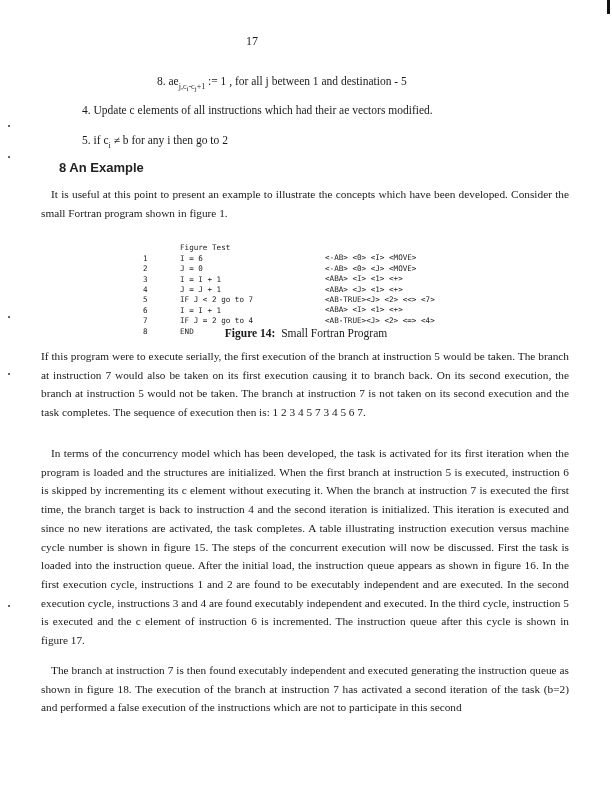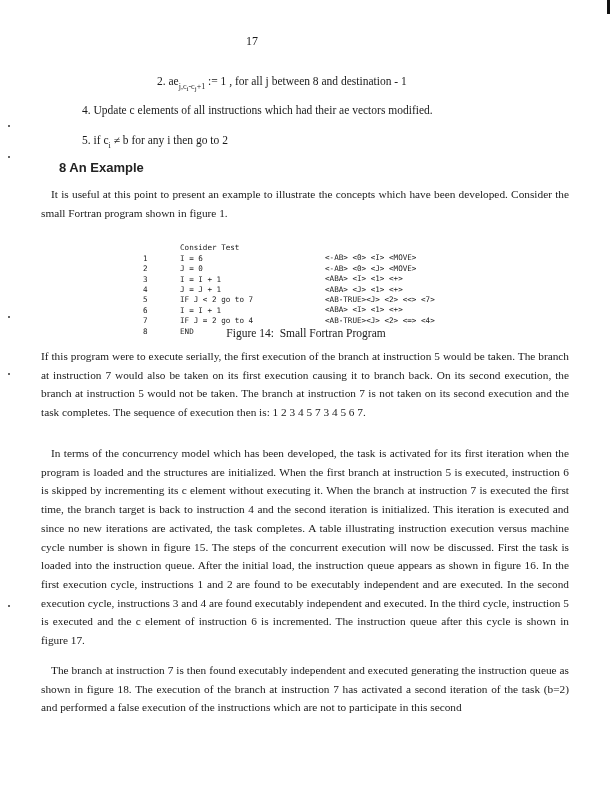"2. ae" span { text: 2 -> 8 }
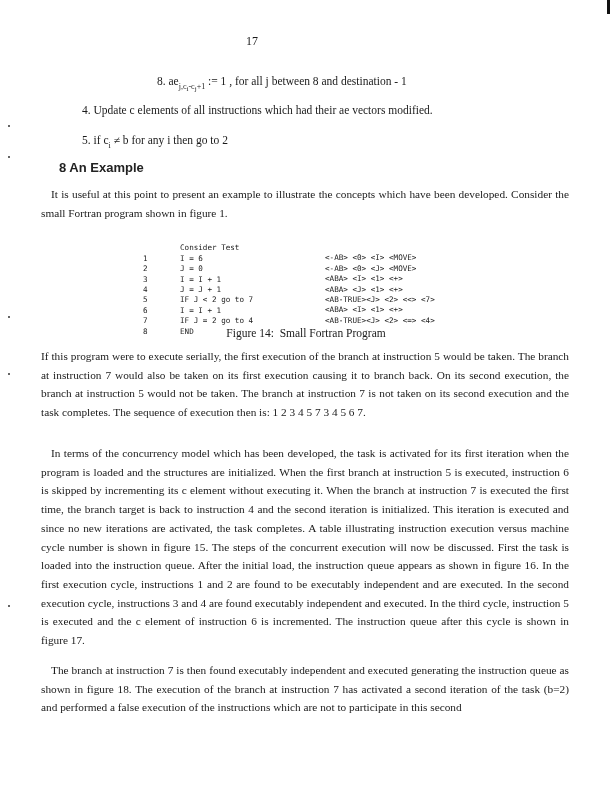":= 1 , for all" span { text: 8 and destination - 1 -> 1 and destination - 5 }
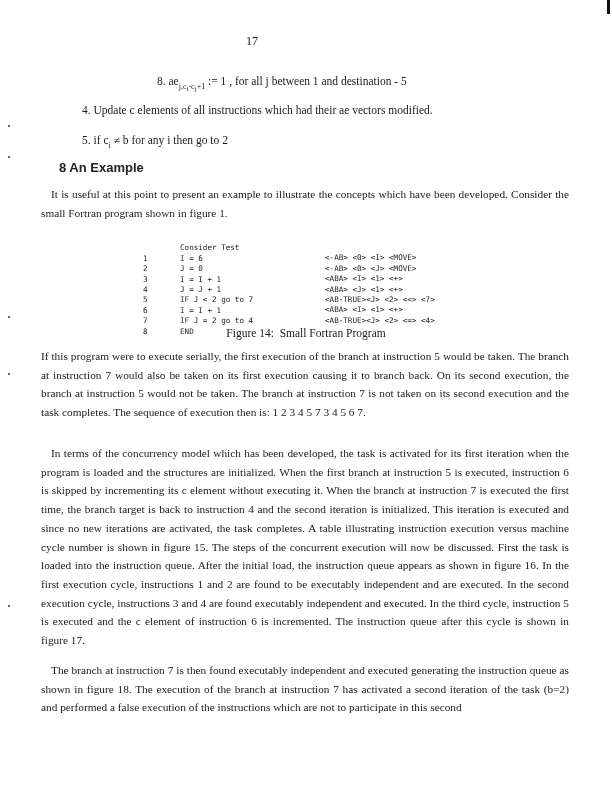"Consider Test" span.line { text: Consider -> Figure }
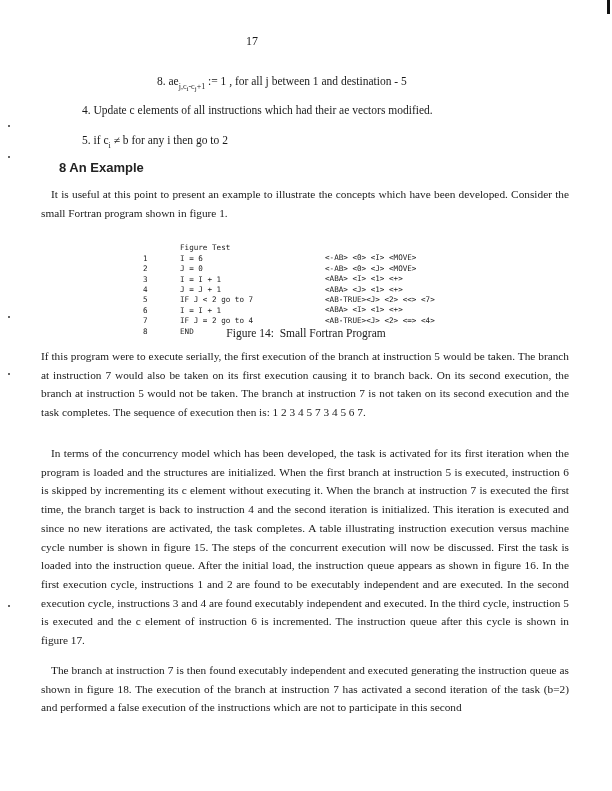"Figure 14:" .caption b { font-weight: normal -> bold }
